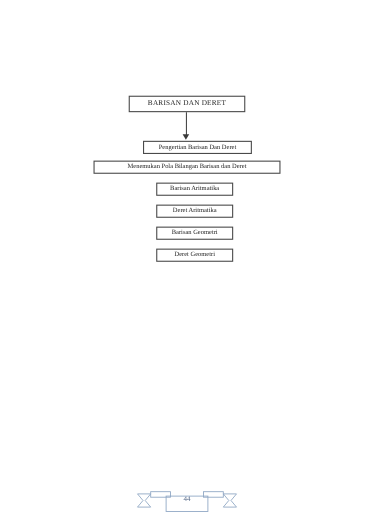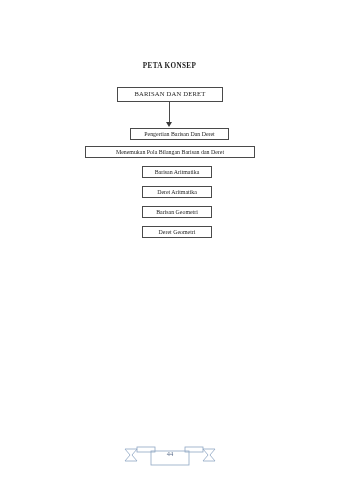"PETA KONSEP" div.concept-title { html: <div>PETA KONSEP</div> -> none }
